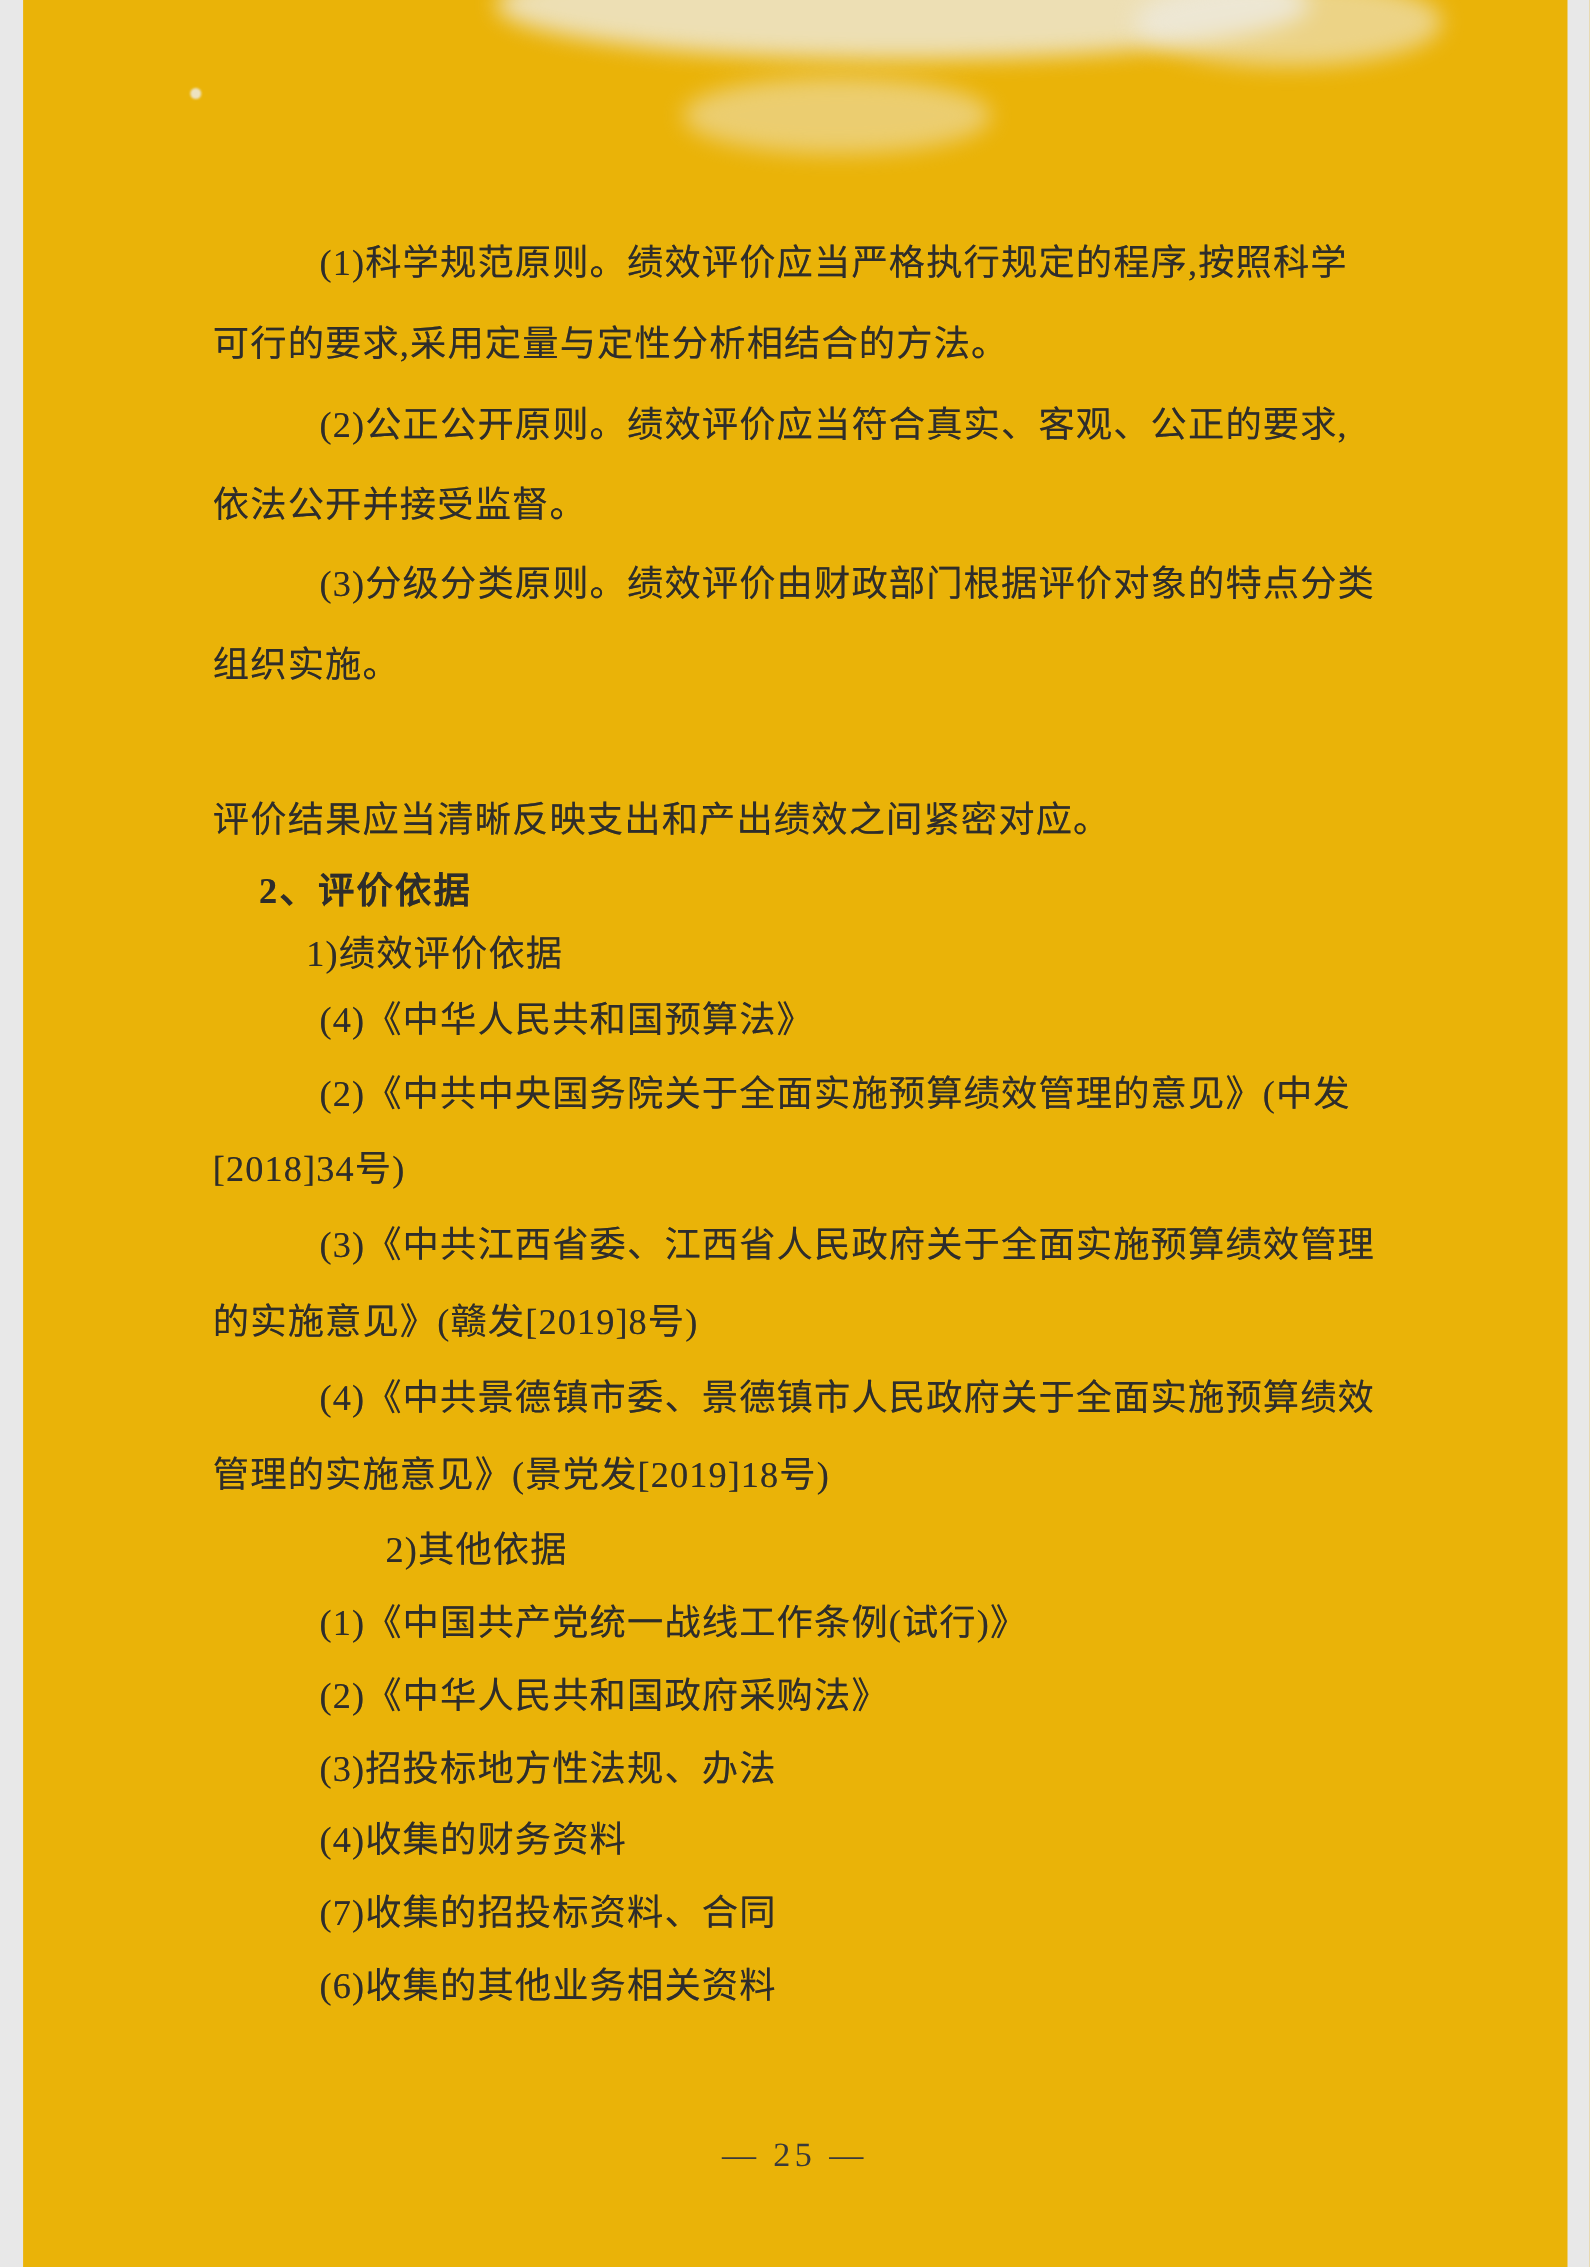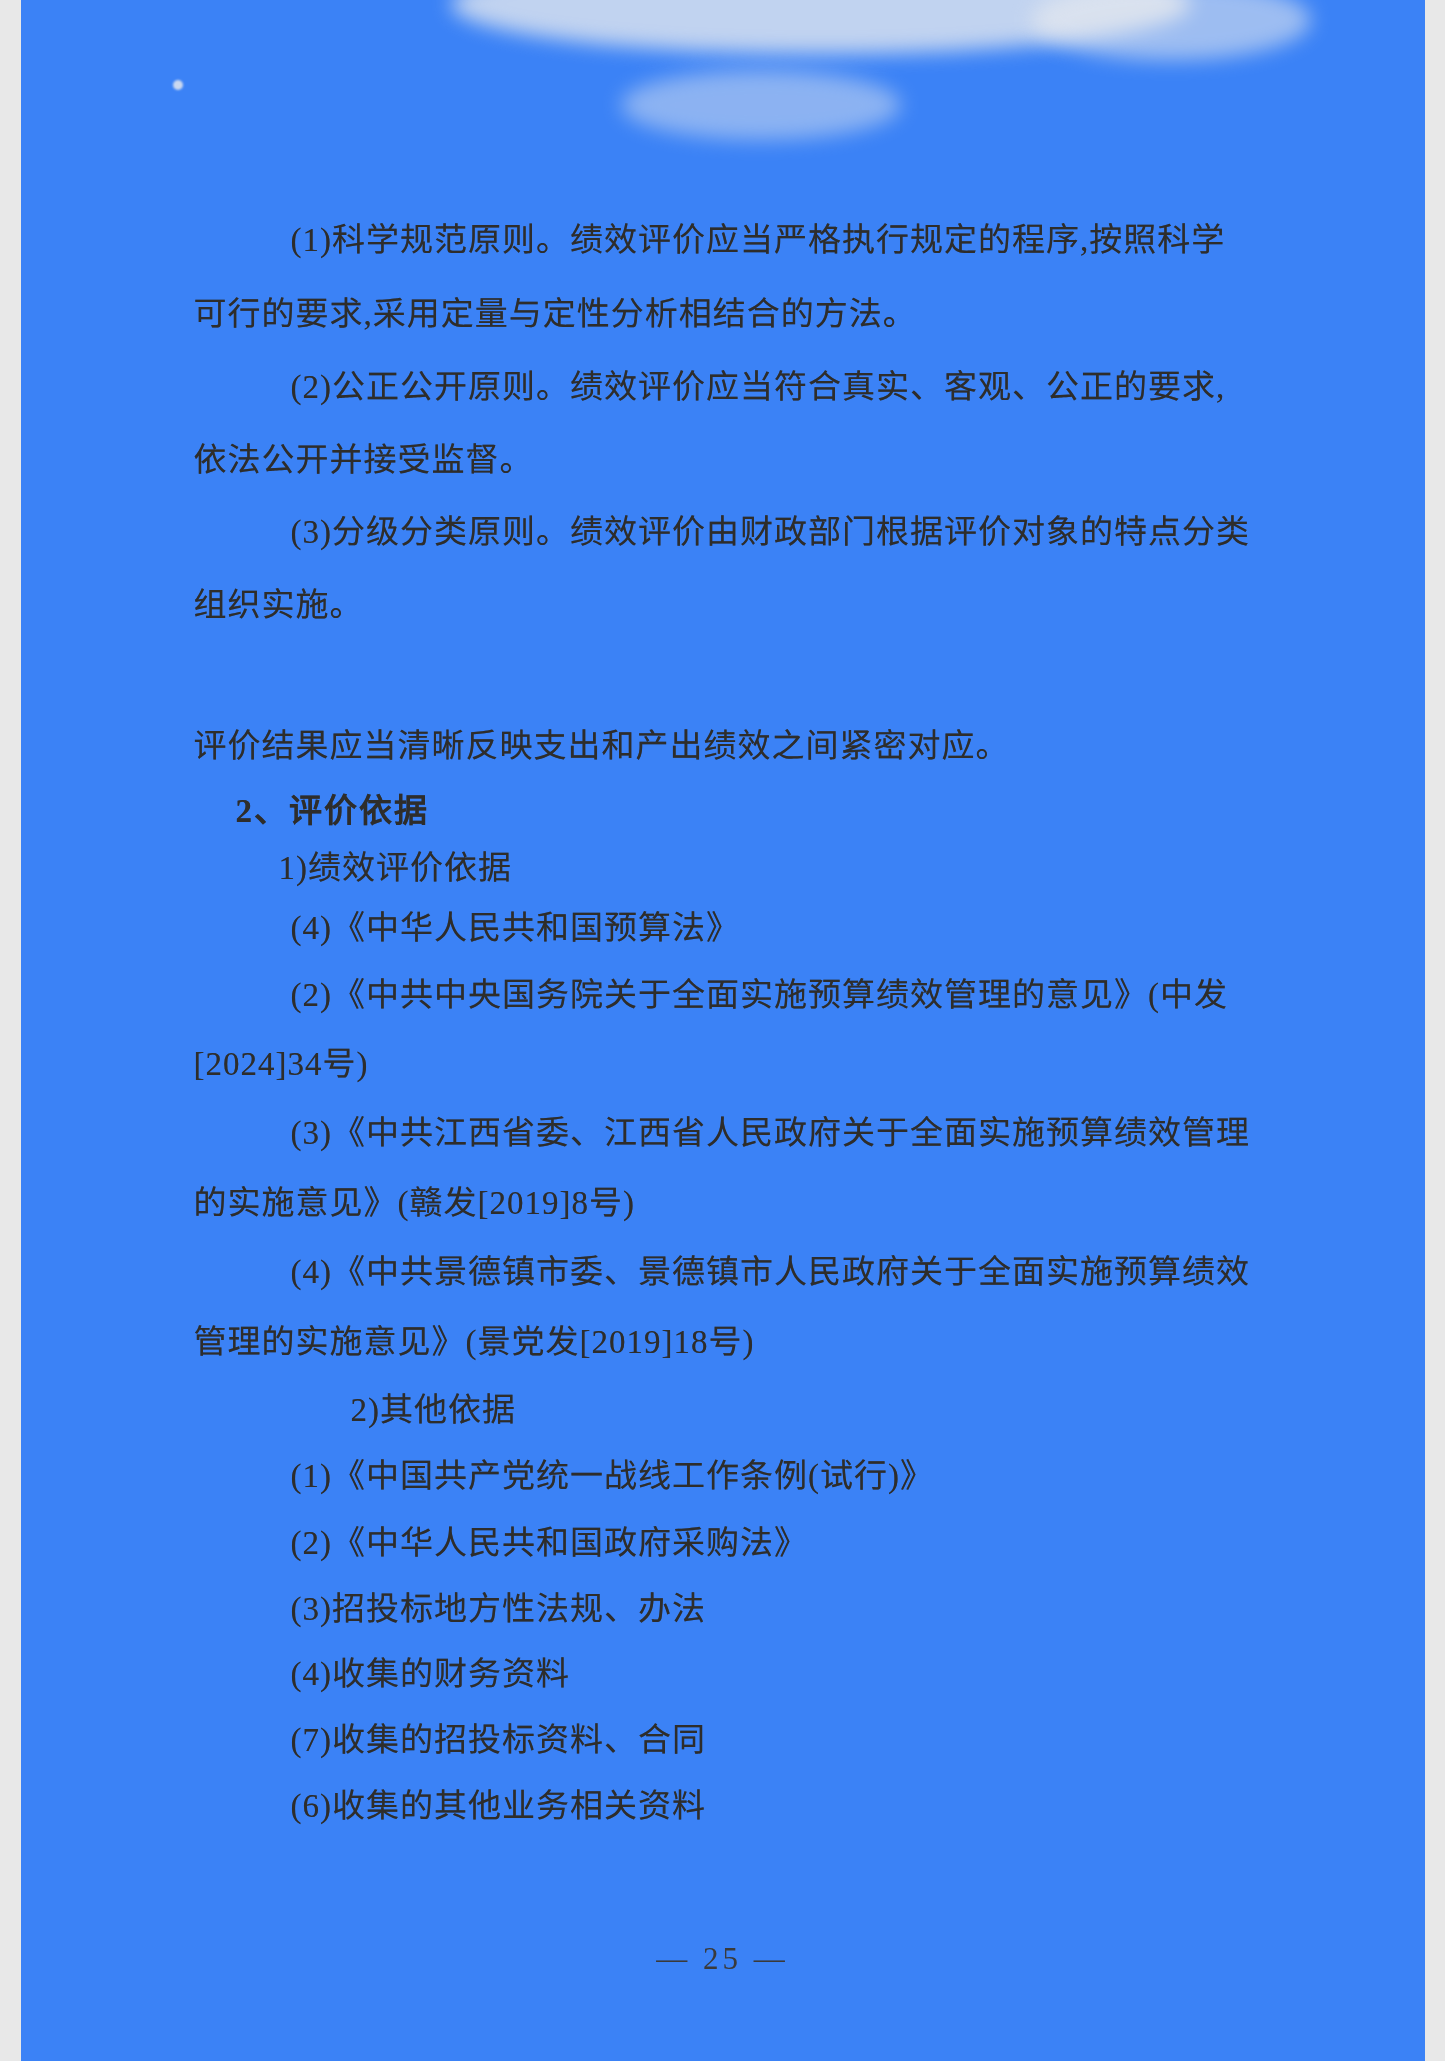"(1)科学规范原则。绩效评价应当严格执行规定的程序,按照科学" .page { background: #3b82f6 -> #eab308 }
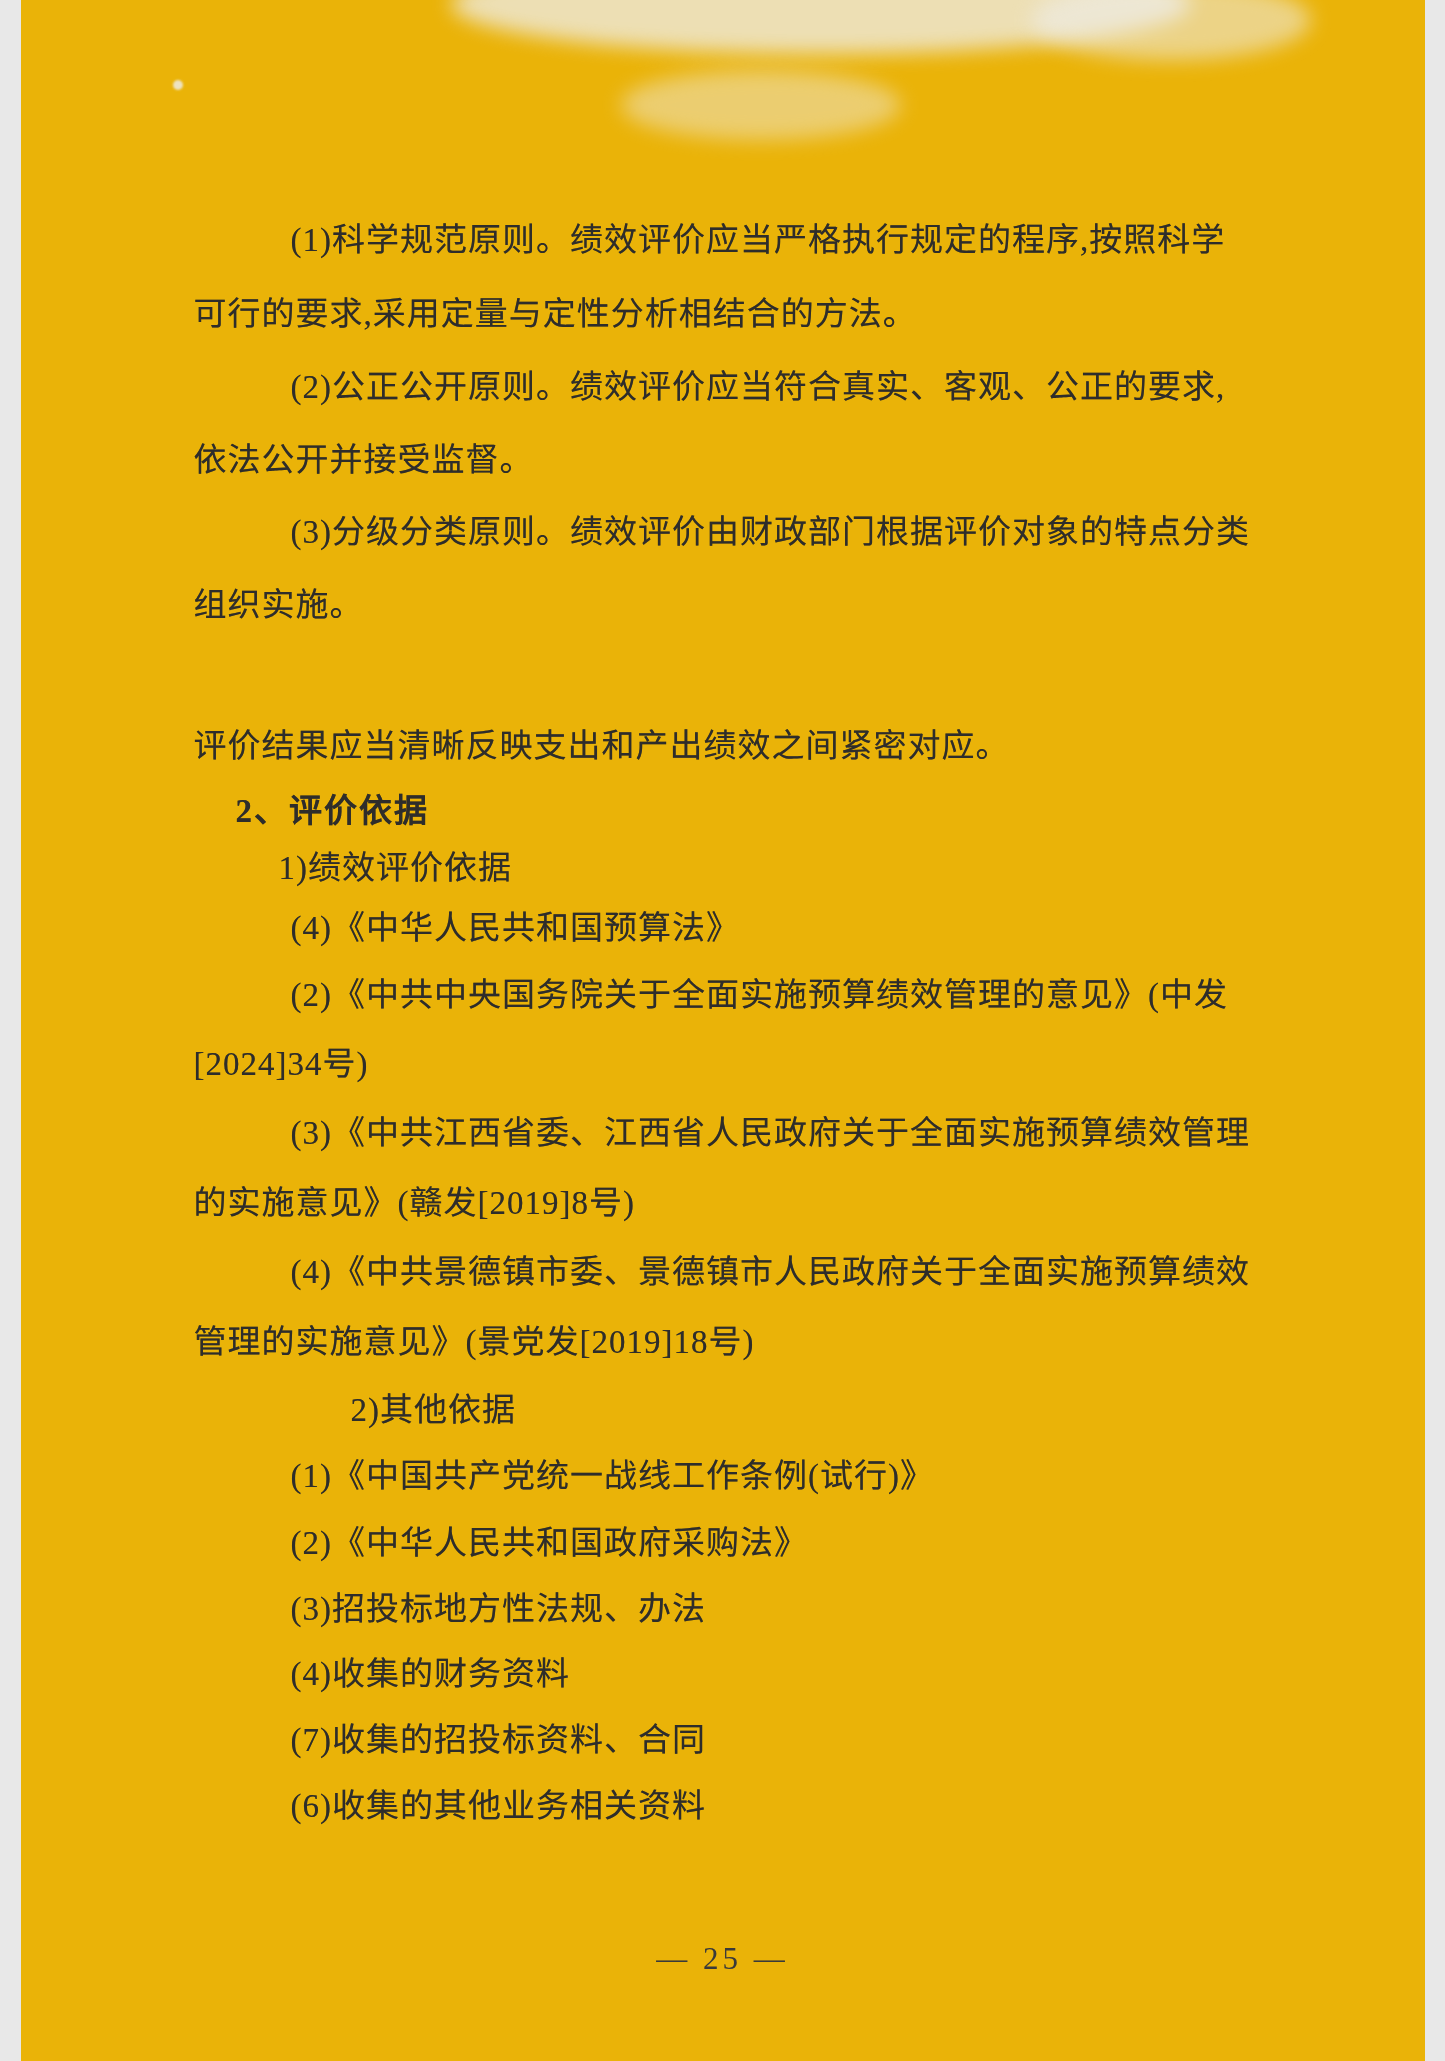"[2024]34号)" div.line { text: 2024 -> 2018 }
